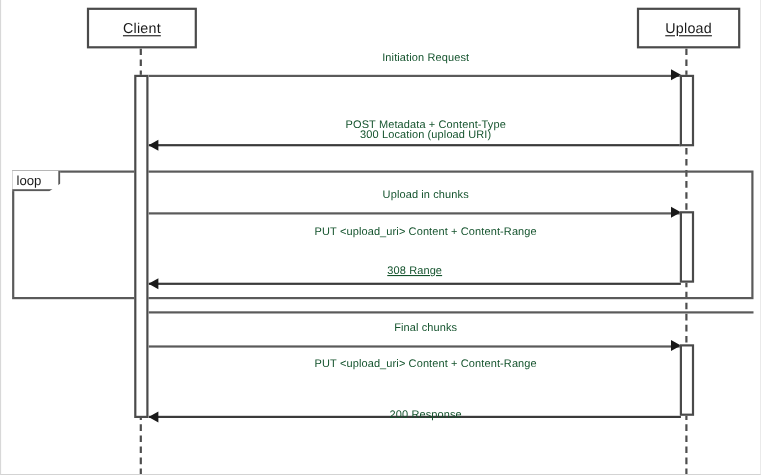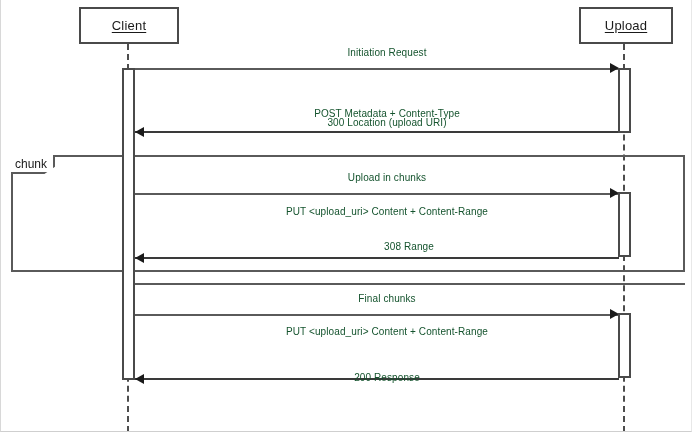"chunk" span.fragment-tab-label { text: chunk -> loop }
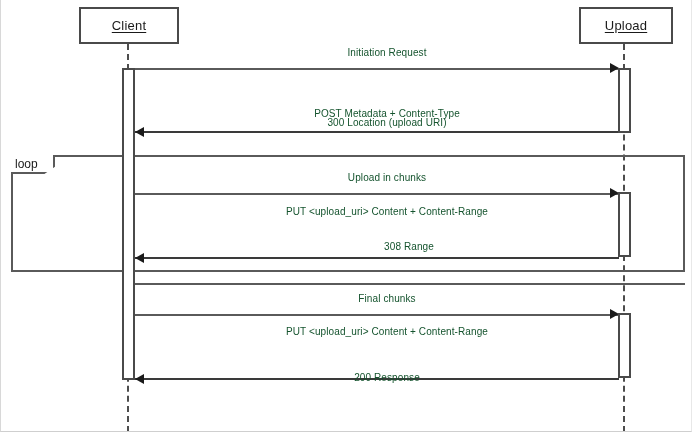"308 Range" div.msg-label { left: 408px -> 376px; text-decoration: none -> underline }
